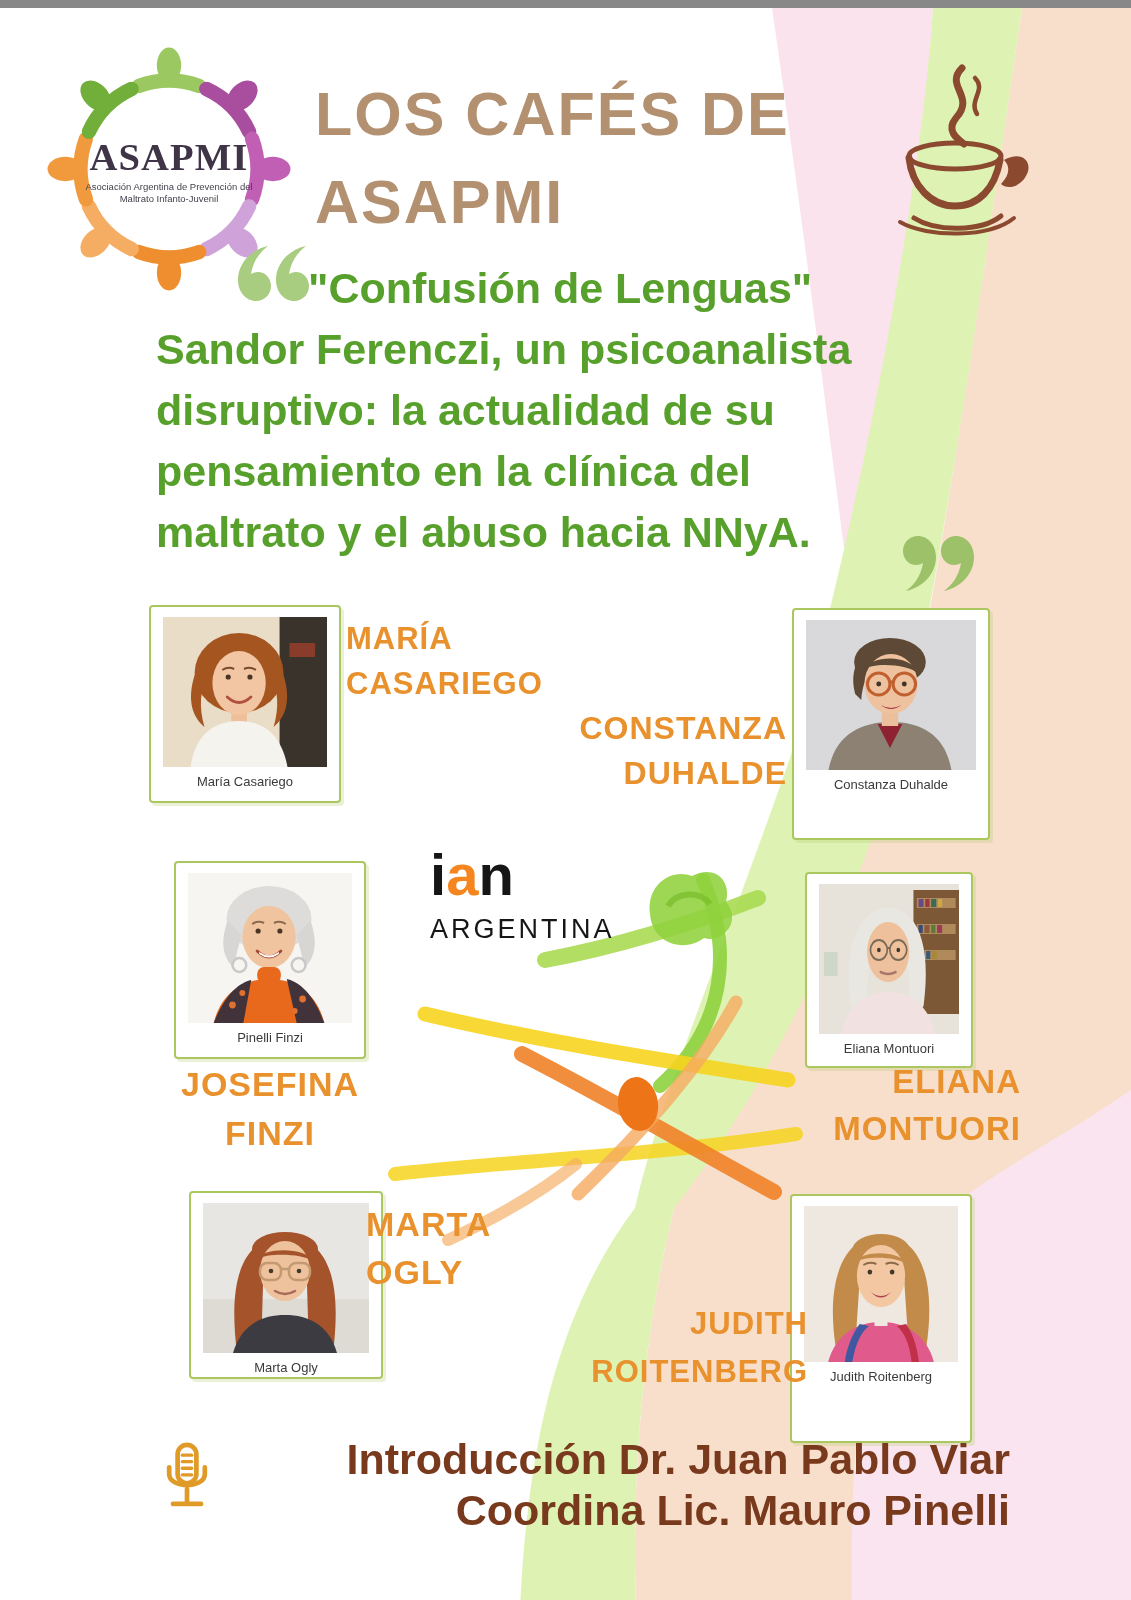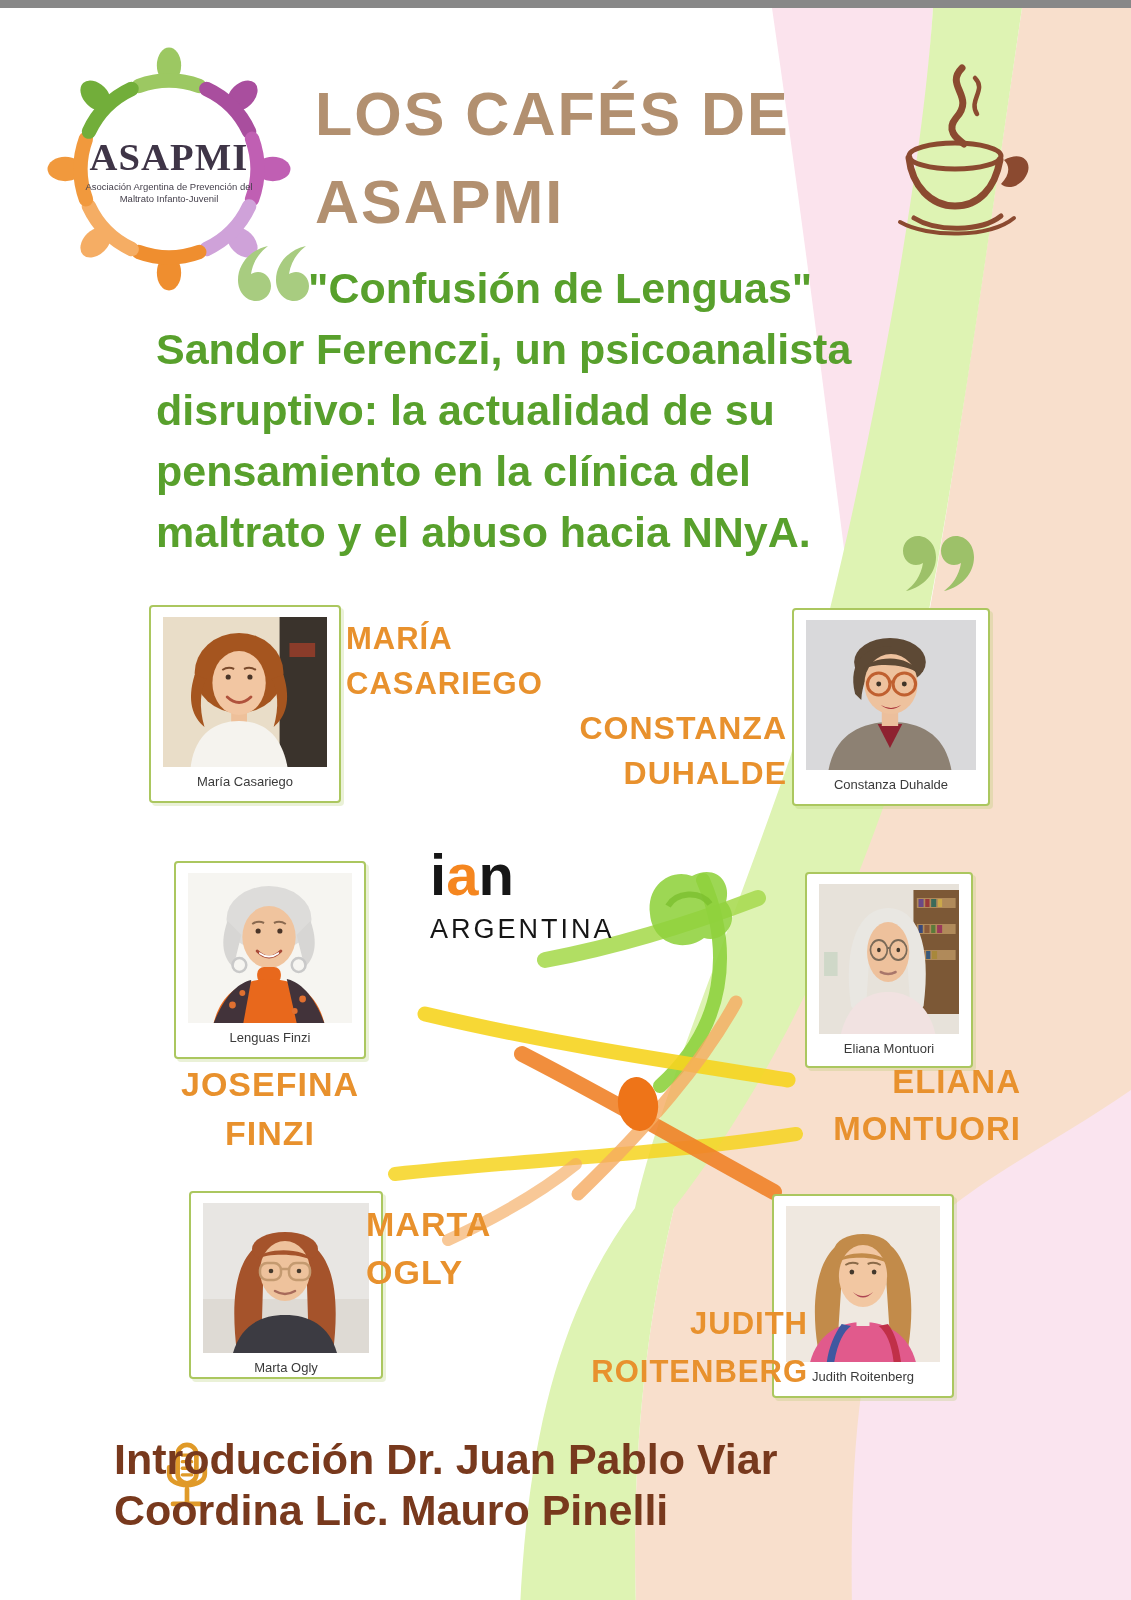"Constanza Duhalde" div.photo-card { height: 198px -> 232px }
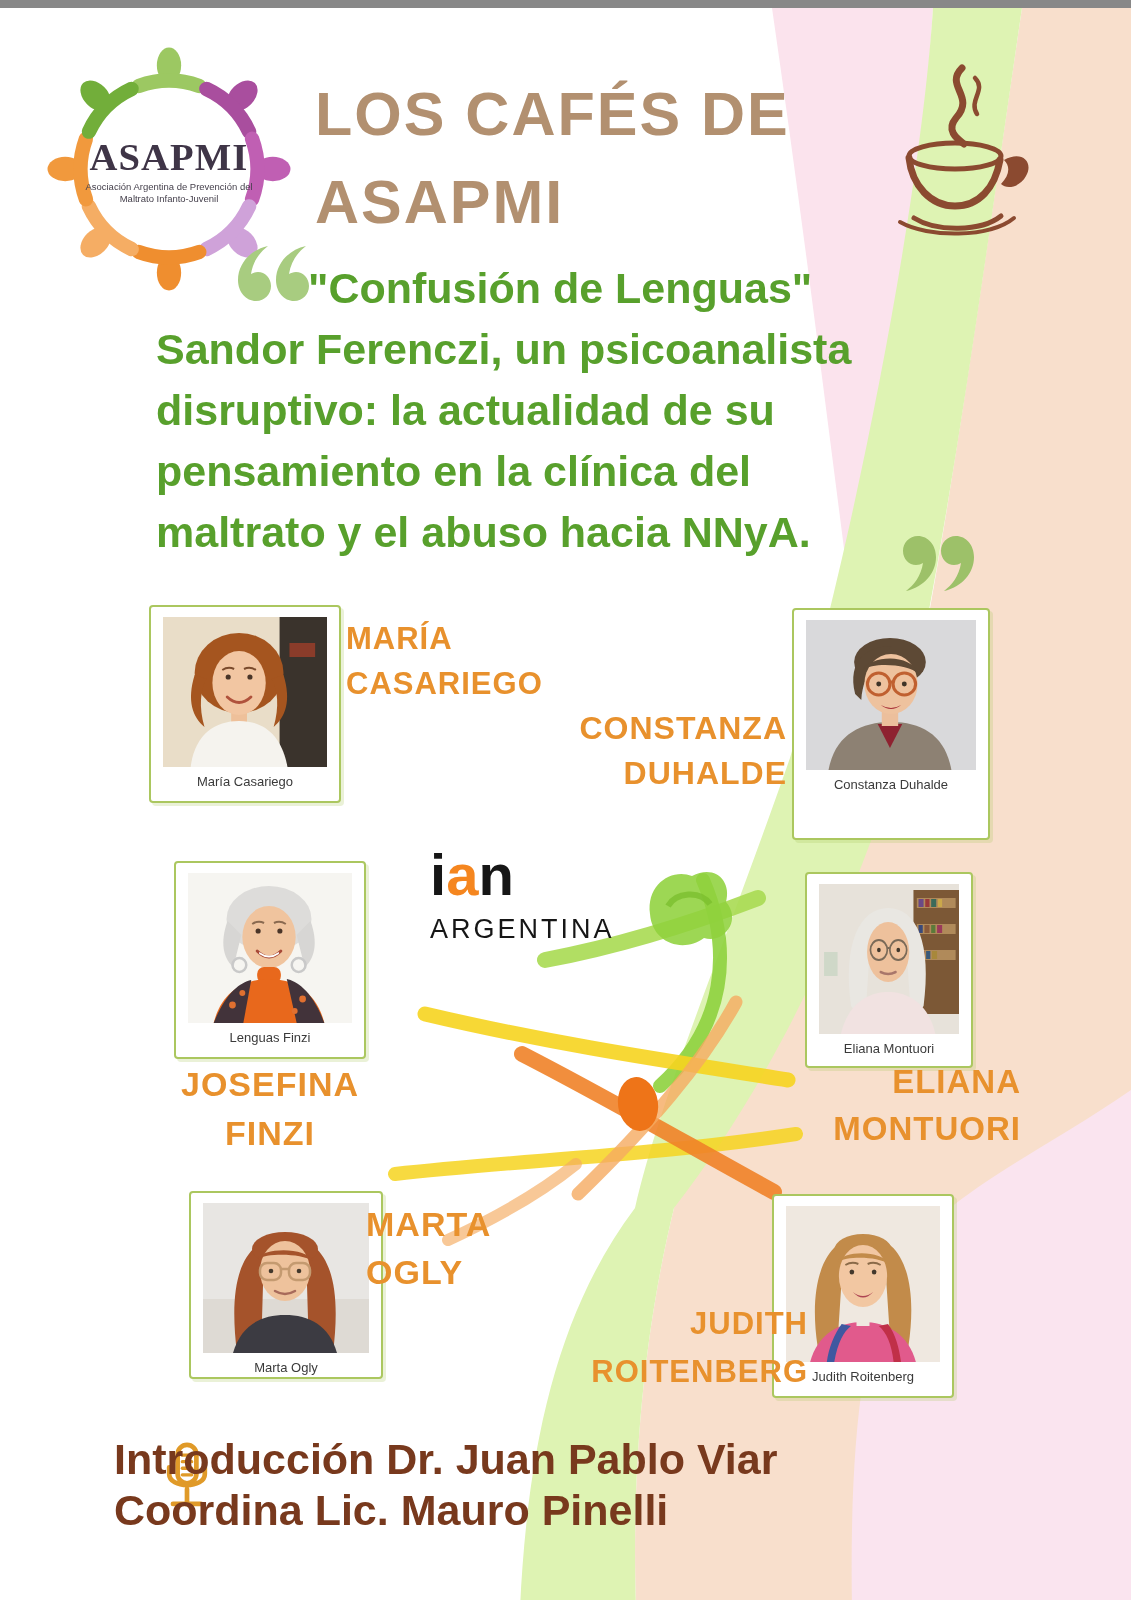"Lenguas Finzi" div.caption { text: Lenguas -> Pinelli }
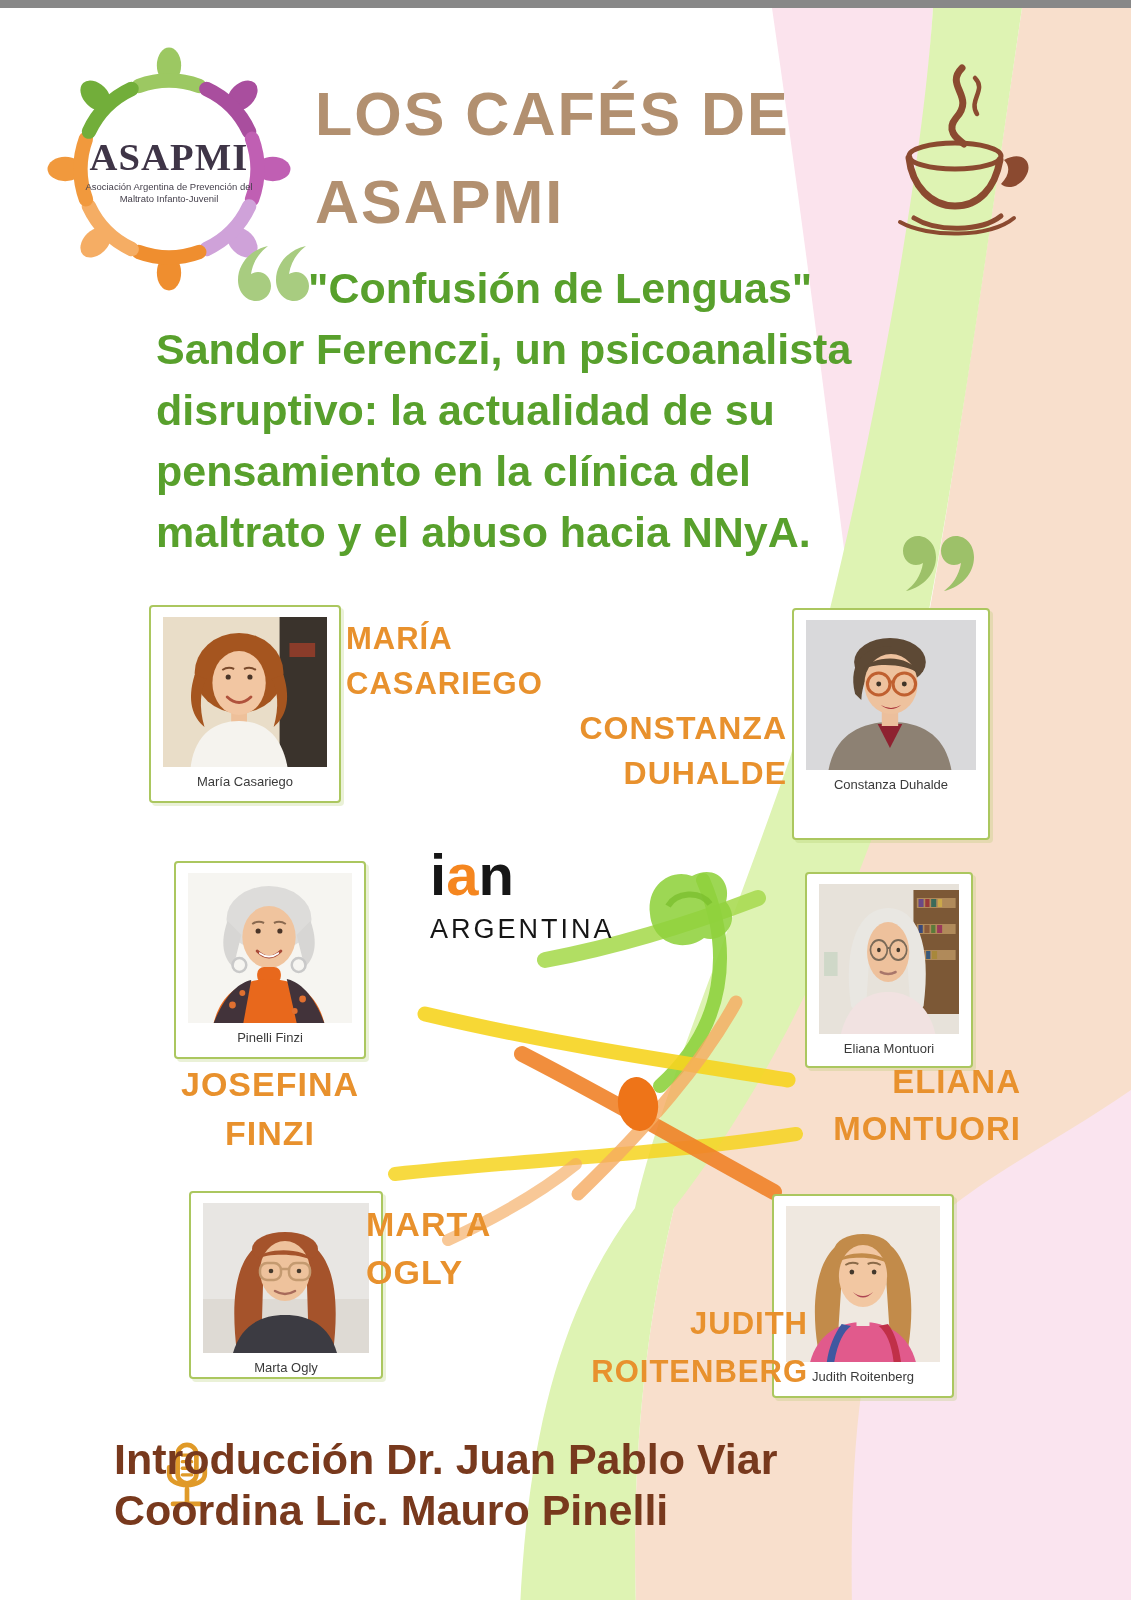"Judith Roitenberg" div.photo-card { height: 204px -> 249px; left: 772px -> 790px }
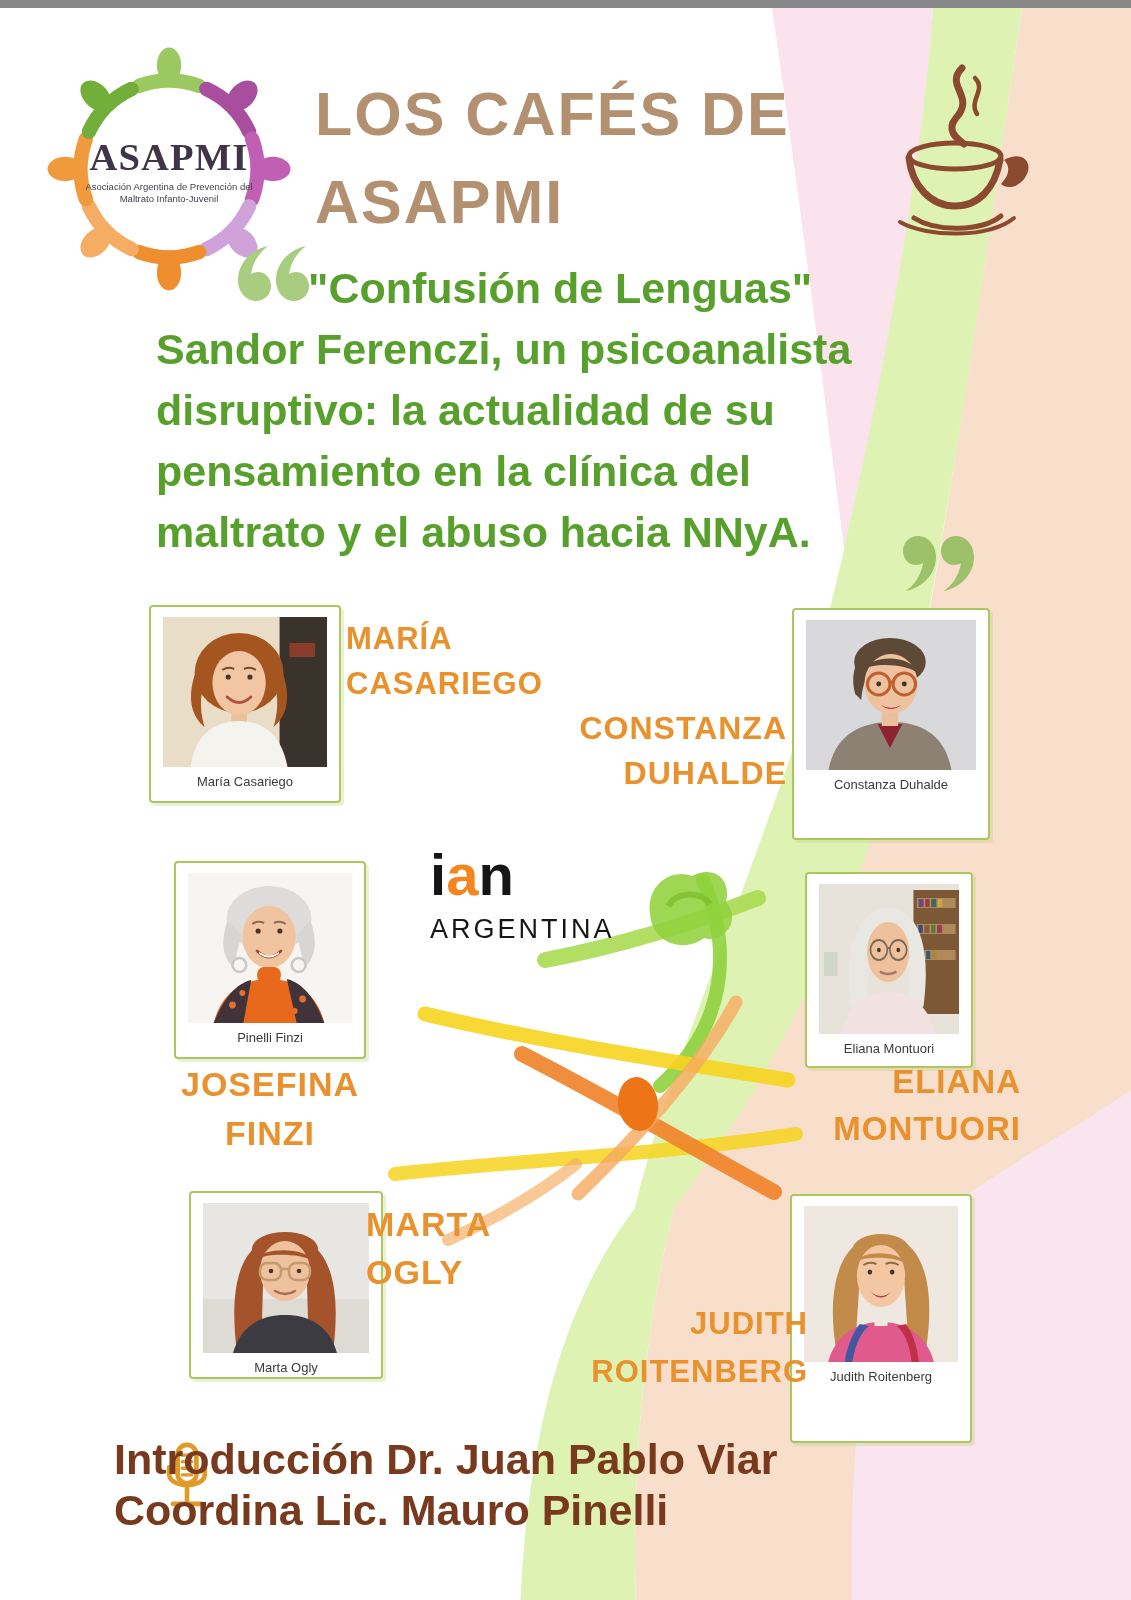"Introducción Dr. Juan Pablo Viar" .footer-text { left: 114px -> 130px; text-align: left -> right }
